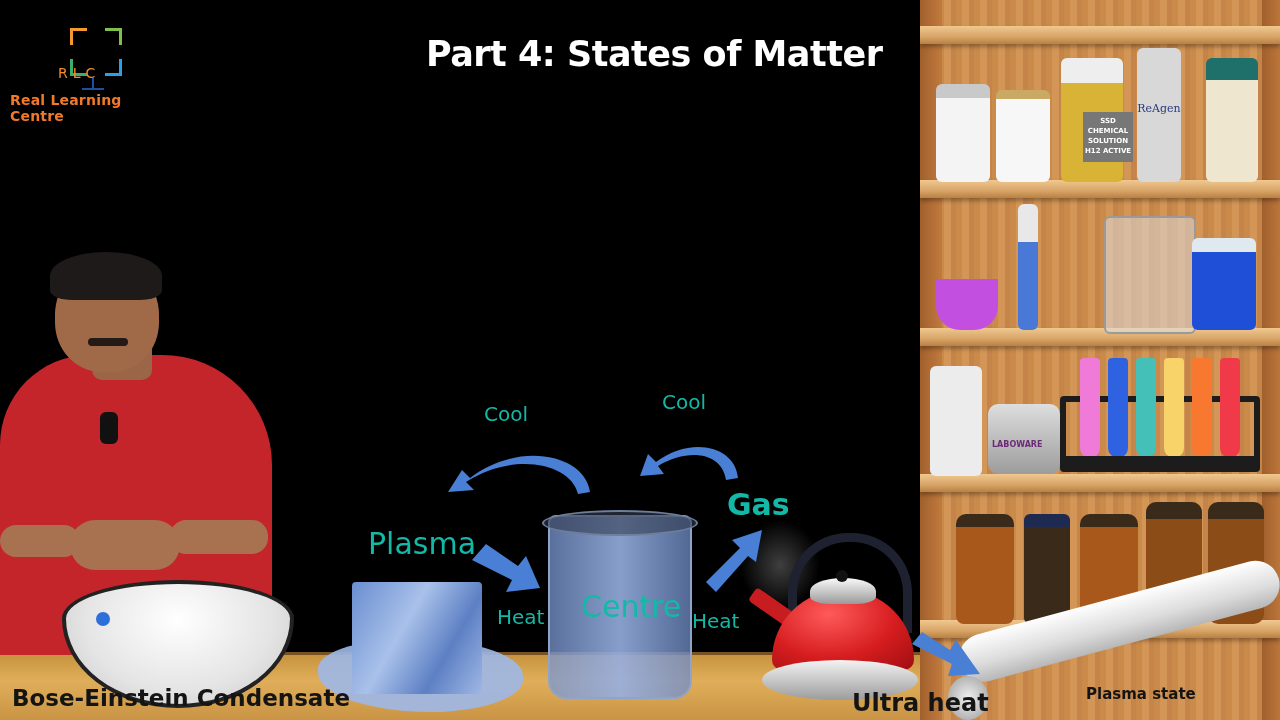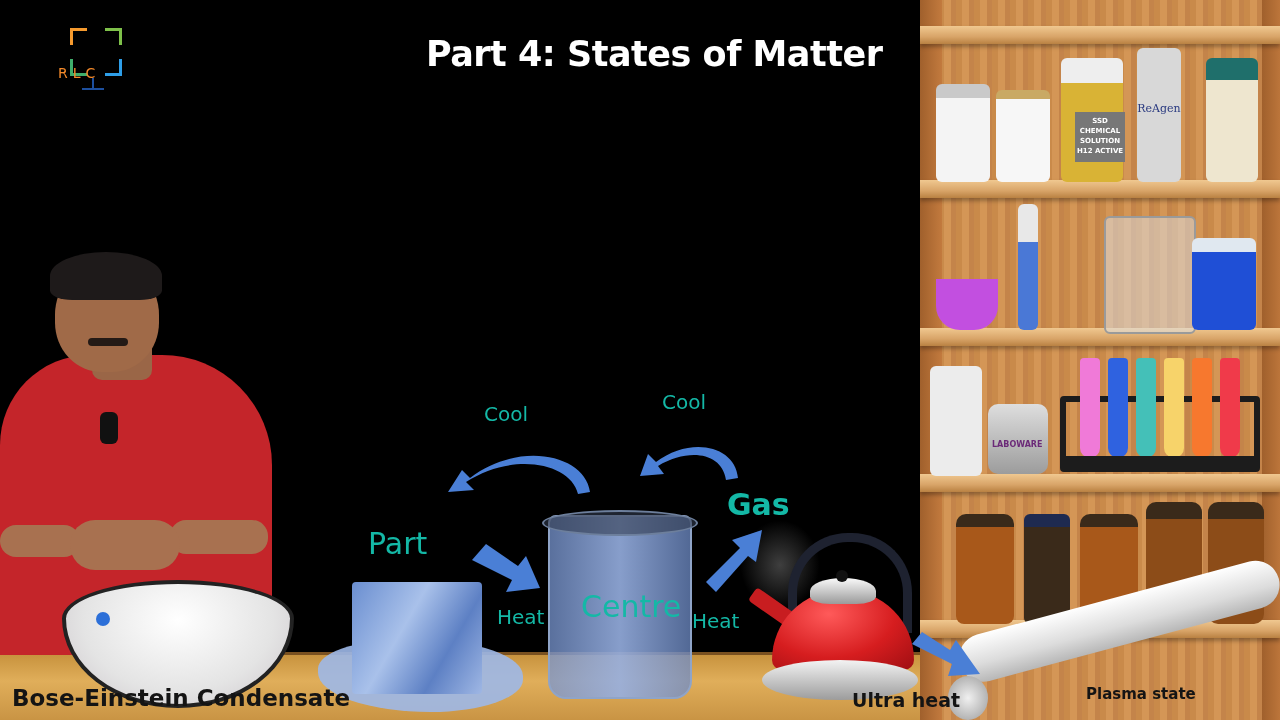"Real Learning Centre" div.logo-name { html: none -> <div>Real Learning Centre</div> }
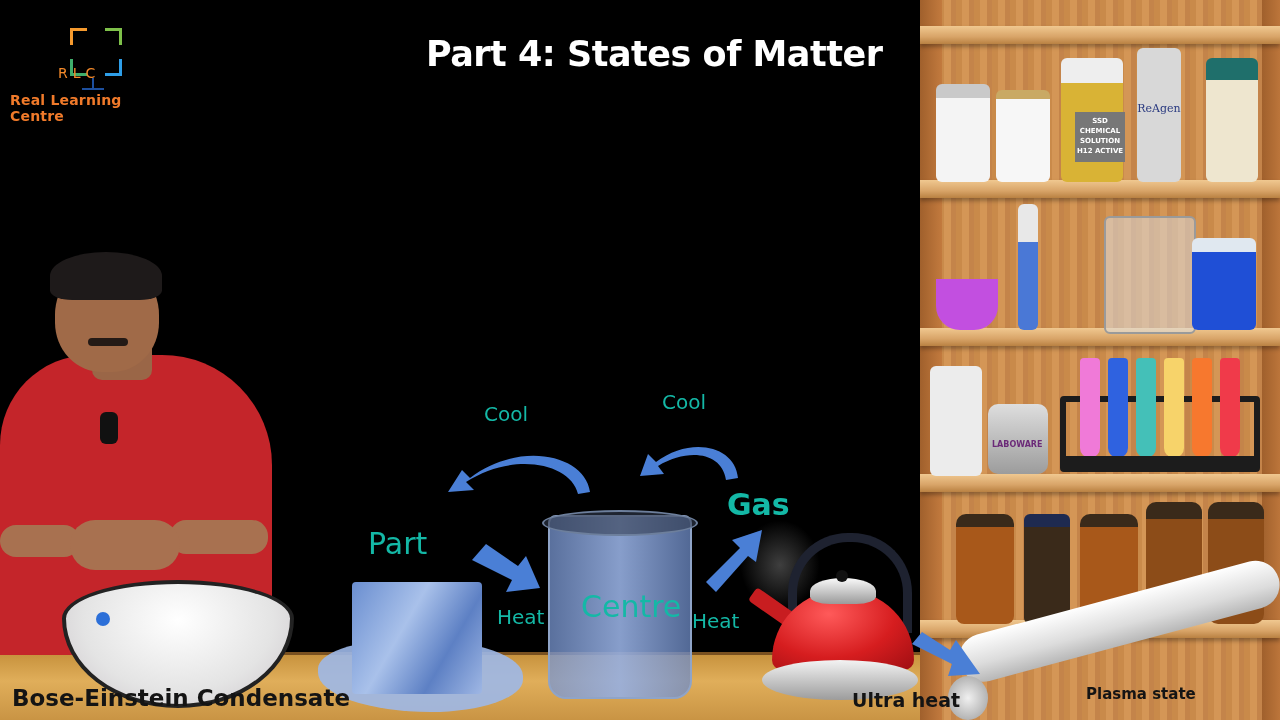"SSD CHEMICAL SOLUTION H12 ACTIVE" div { left: 14px -> 22px }
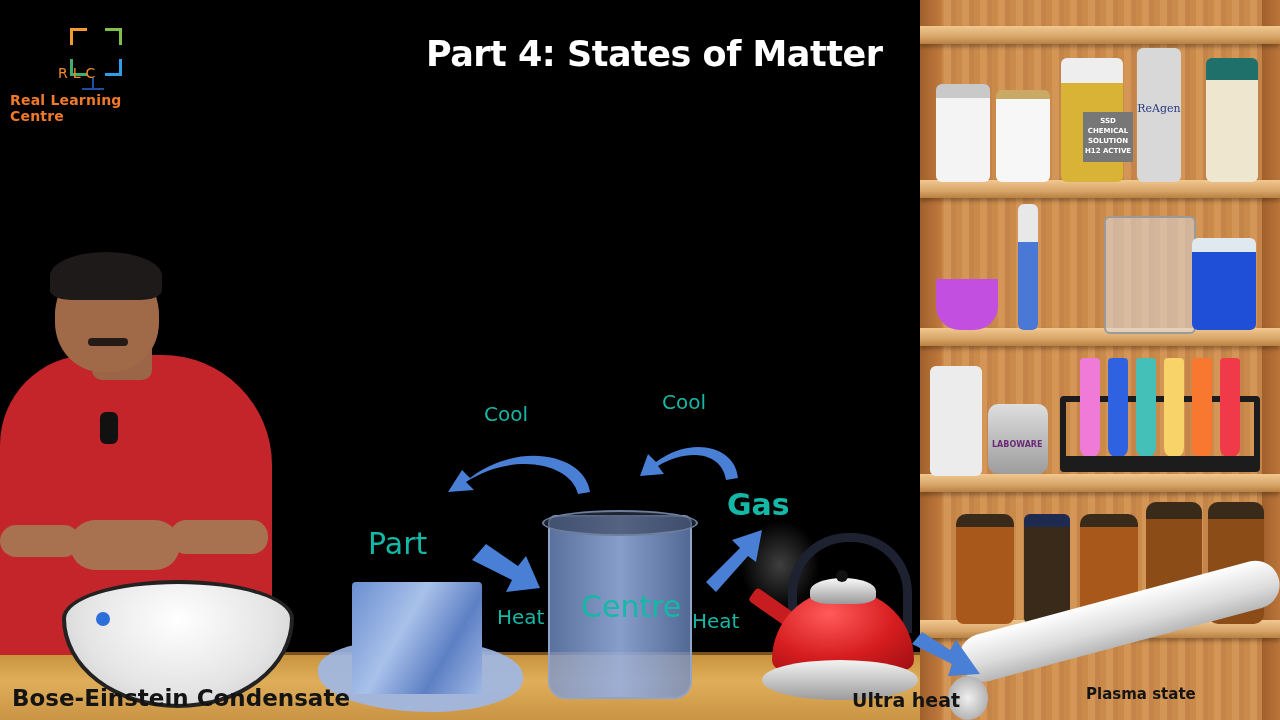"LABOWARE" div.item { width: 60px -> 72px }
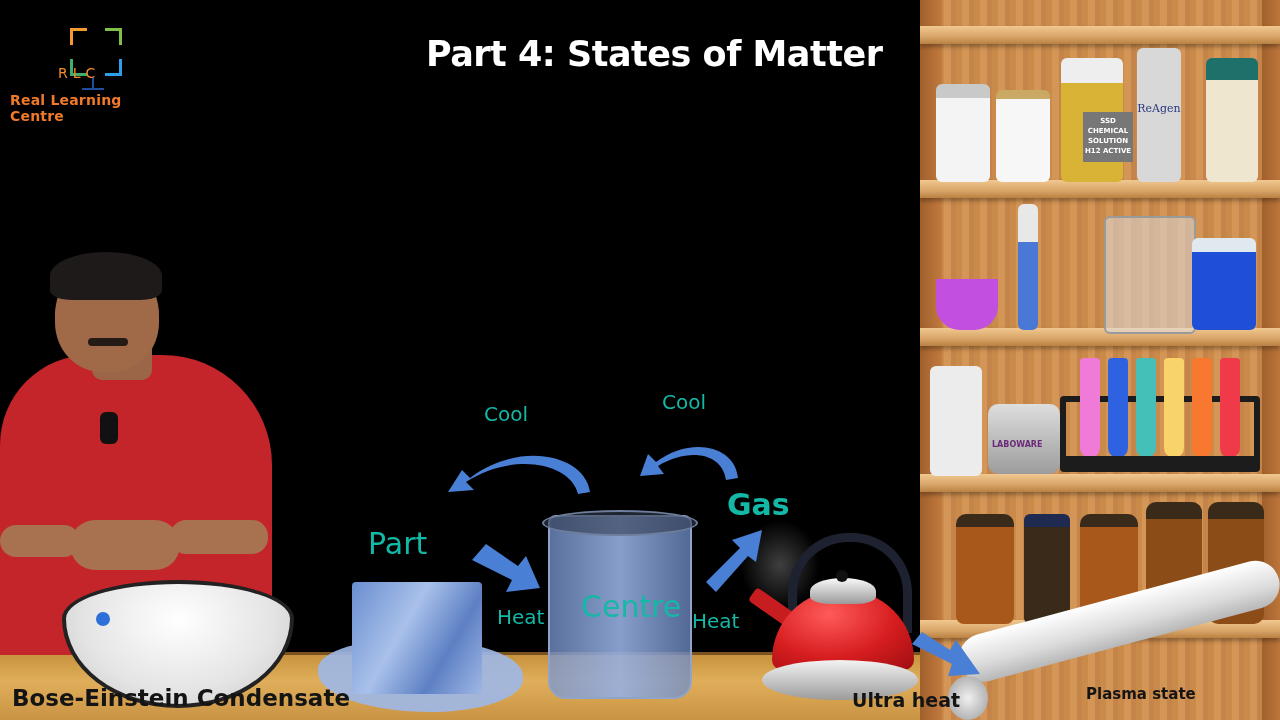"Part" div.abs { text: Part -> Plasma }
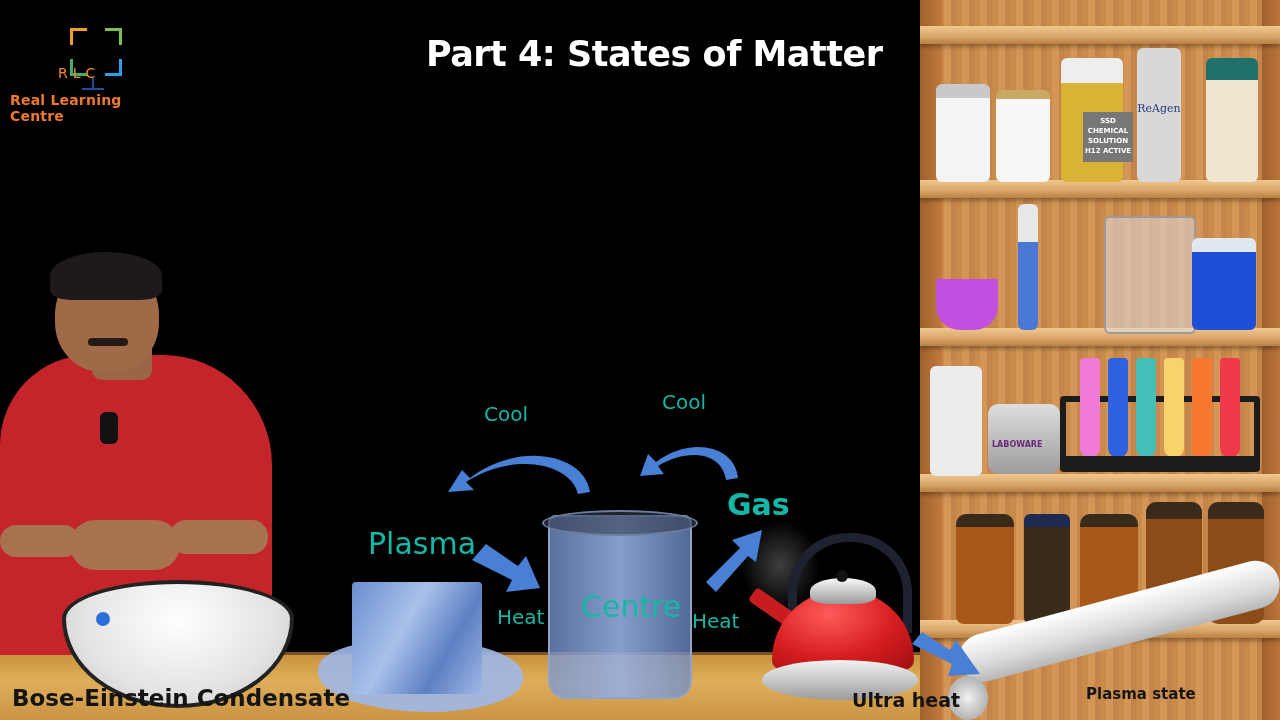"Ultra heat" div.abs { font-size: 19px -> 24px }
